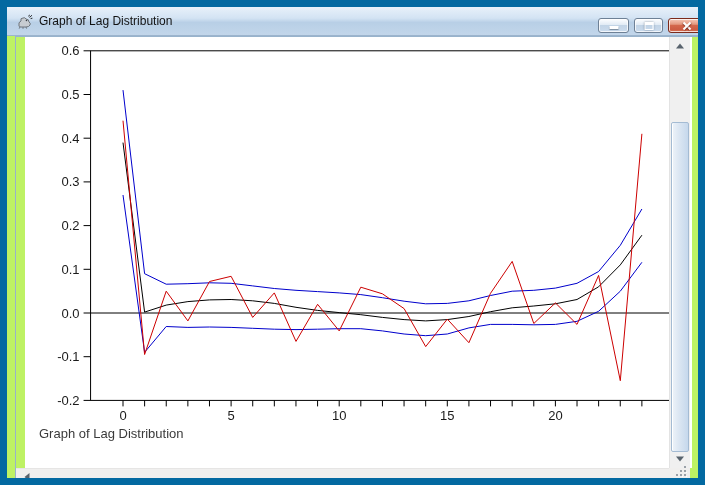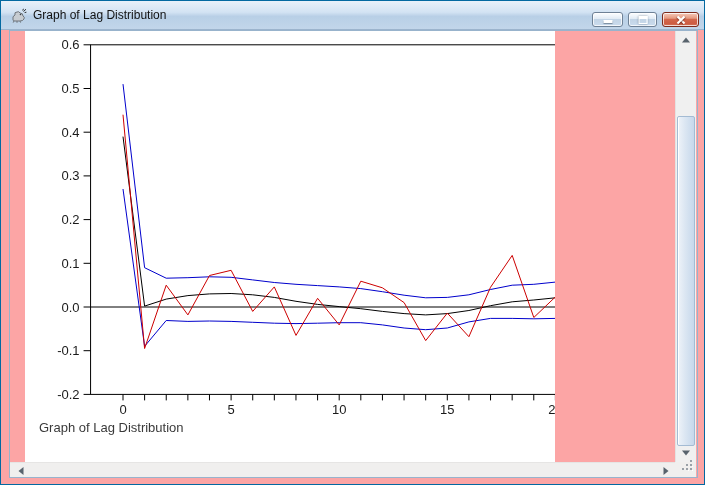"Graph of Lag Distribution" .window { background: #fca5a5 -> #bef264; border: 1px solid #0369a1 -> 7px solid #0369a1 }
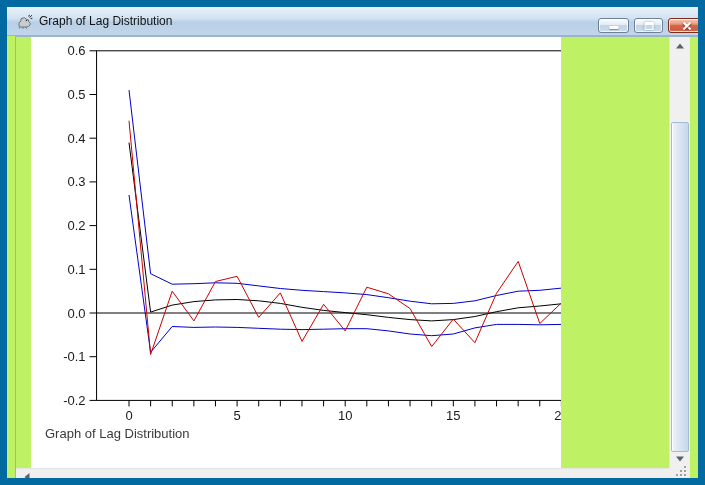"0.6" .content { left: 24px -> 18px; width: 530px -> 667px }
